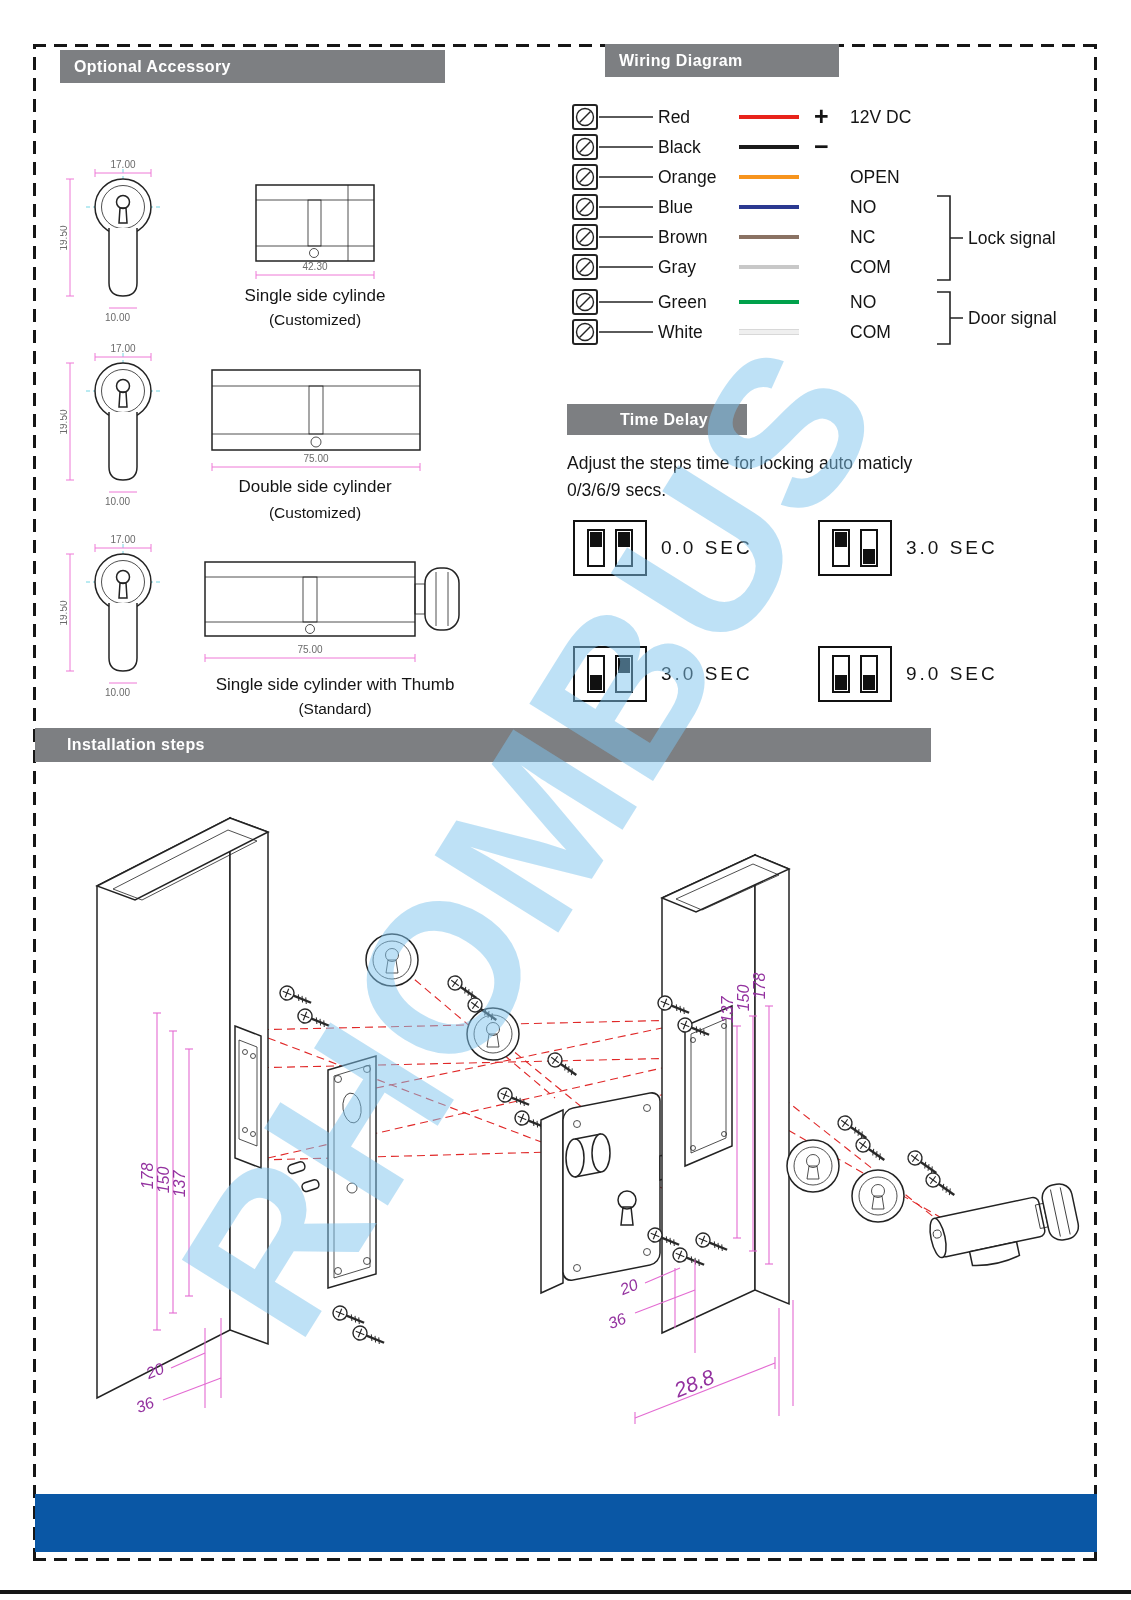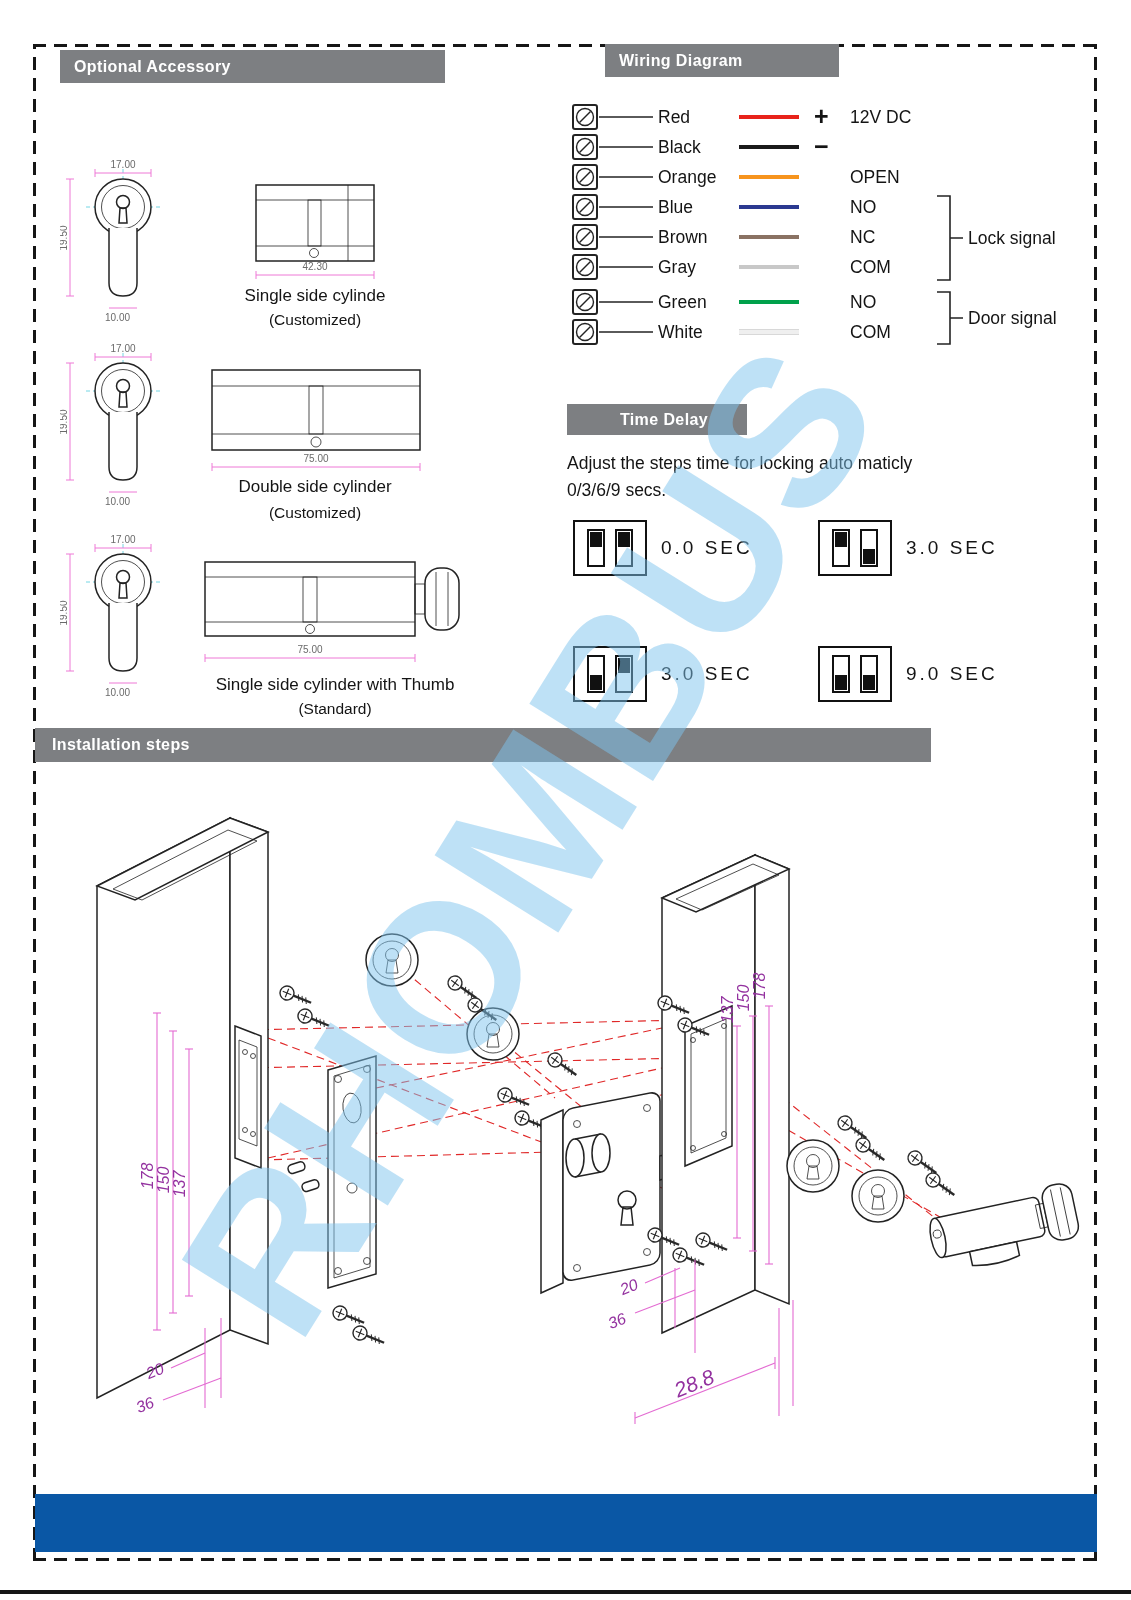"Installation steps" .bar-inst { padding-left: 17px -> 32px }
